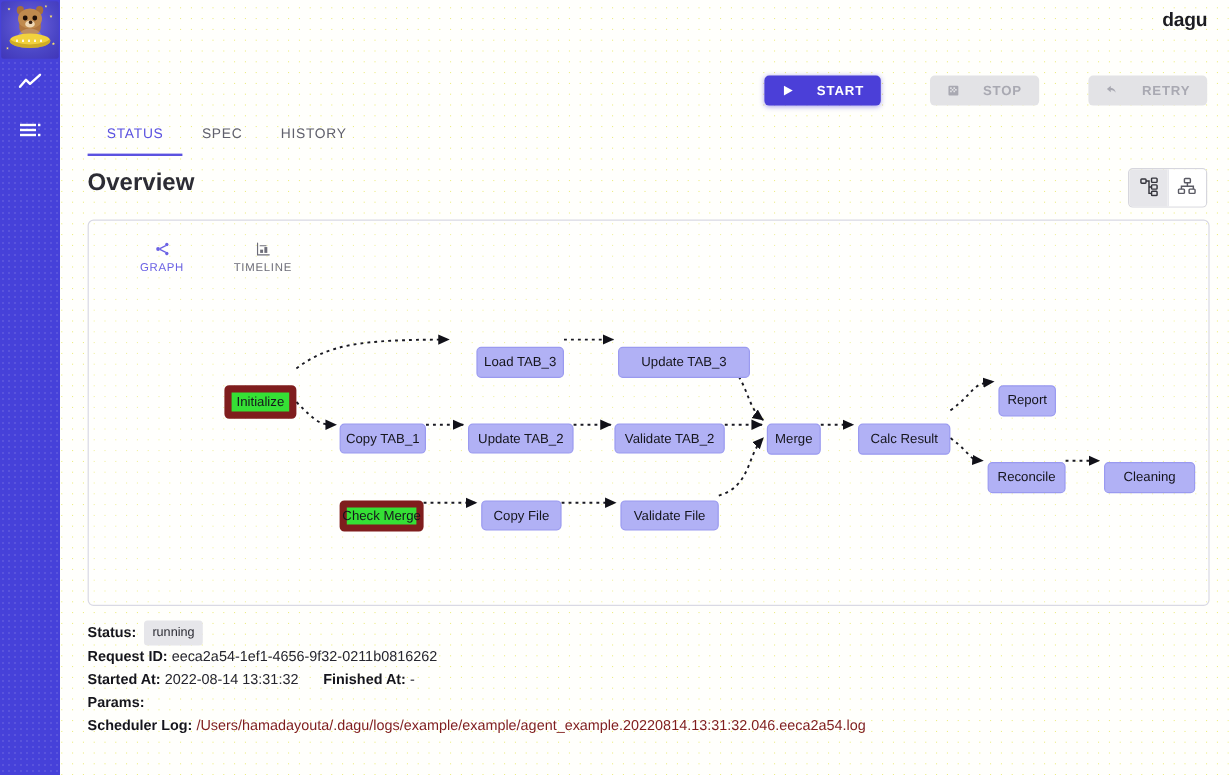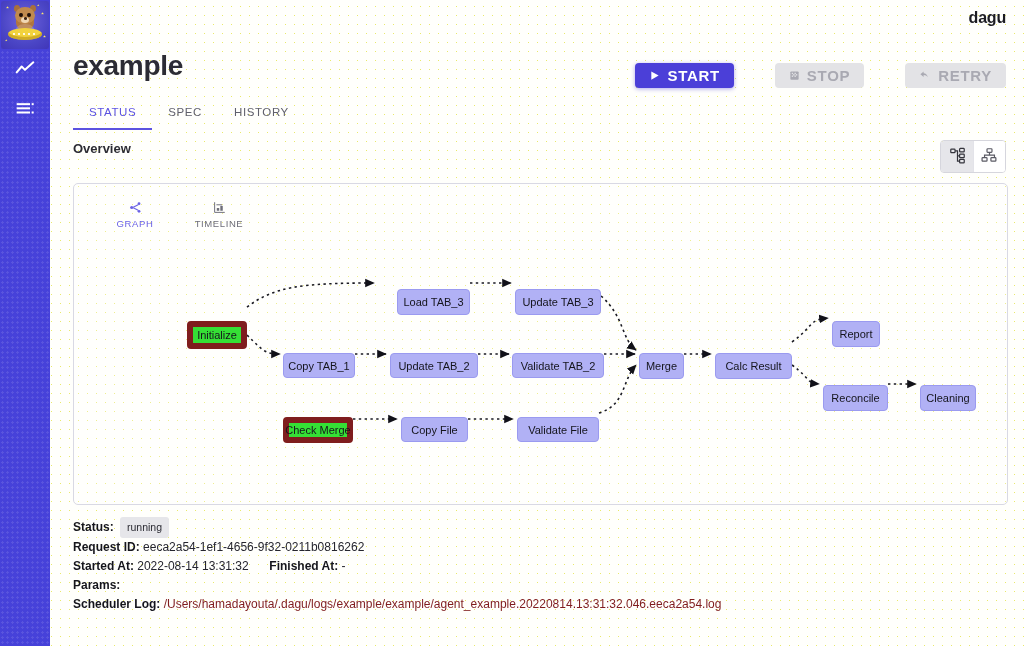"example" div.page-title { html: <div>example</div> -> none }
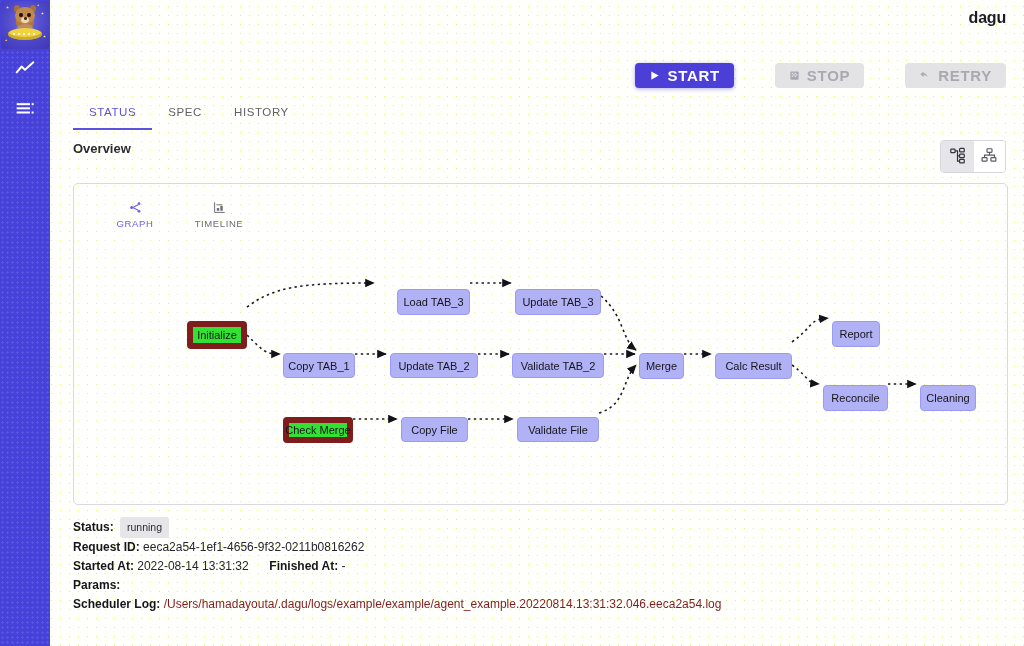"START" .btn { font-size: 15px -> 11px; gap: 7px -> 19px }
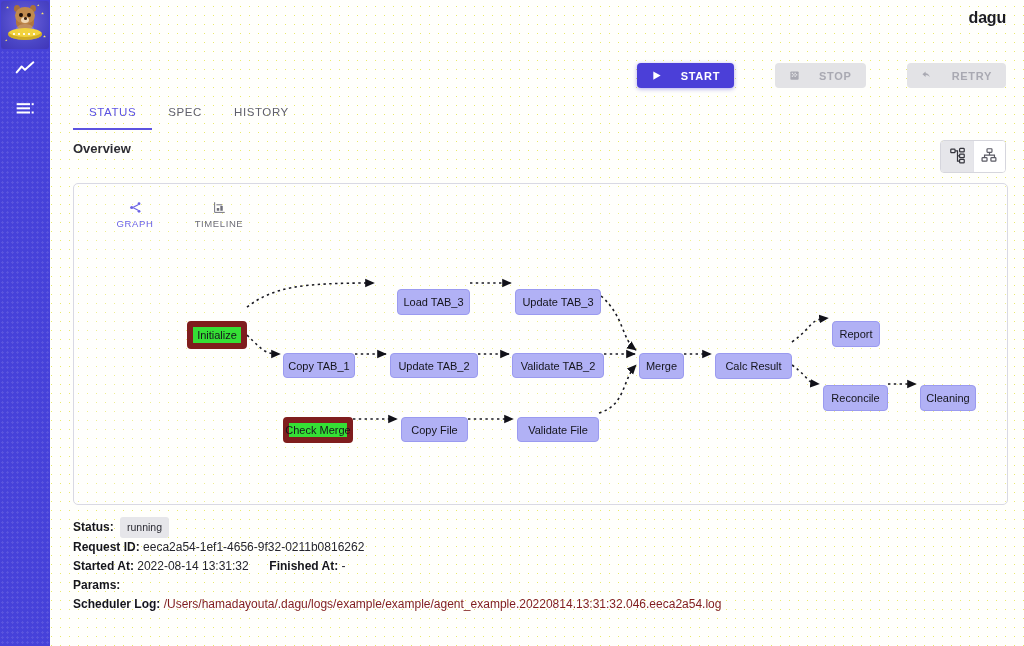"Overview" .overview-title { font-size: 13px -> 20px }
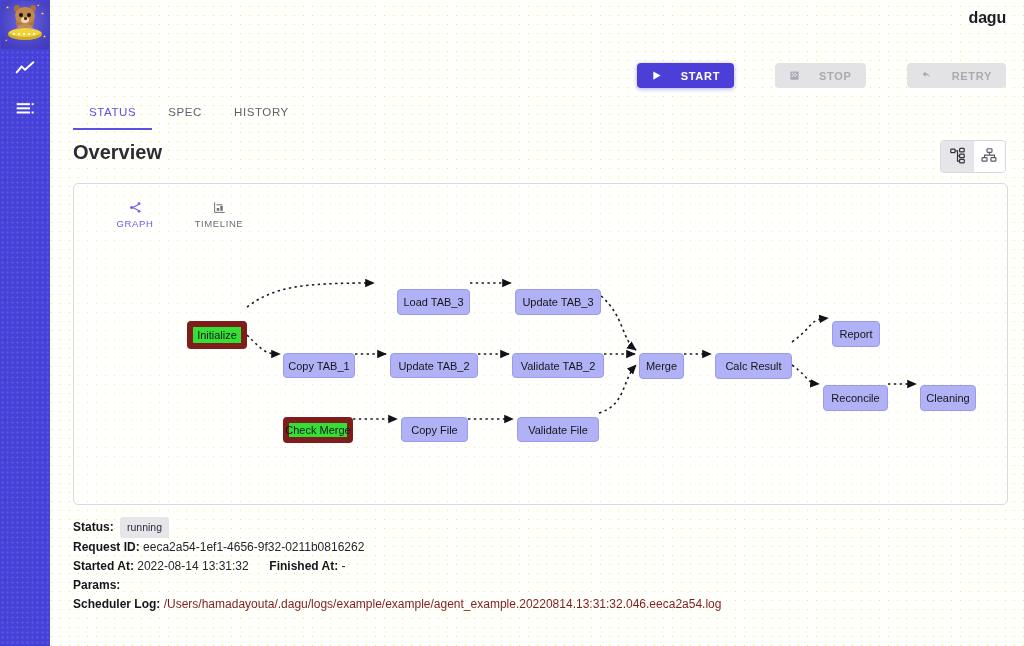"Update TAB_3" div.node { width: 86px -> 110px }
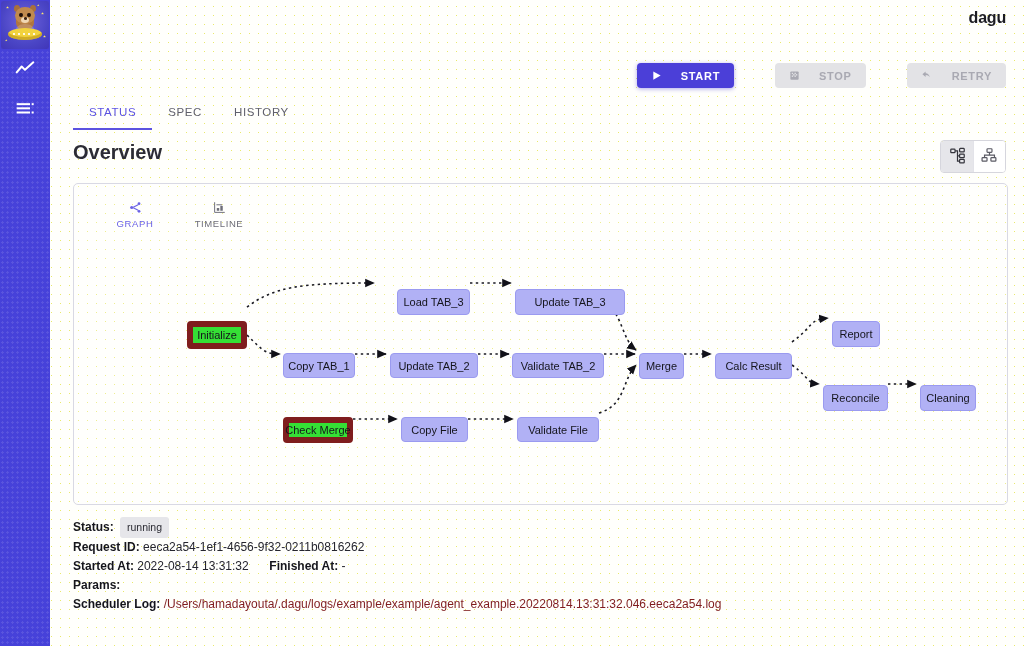"Cleaning" div.node { width: 56px -> 76px }
